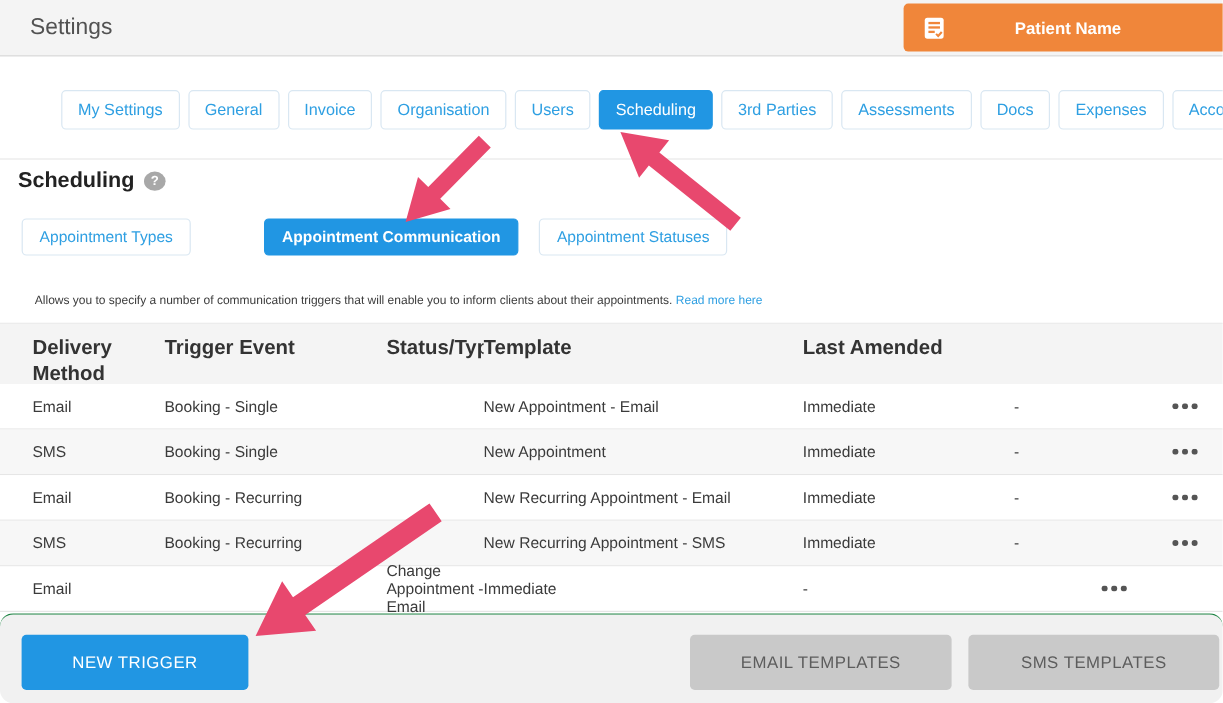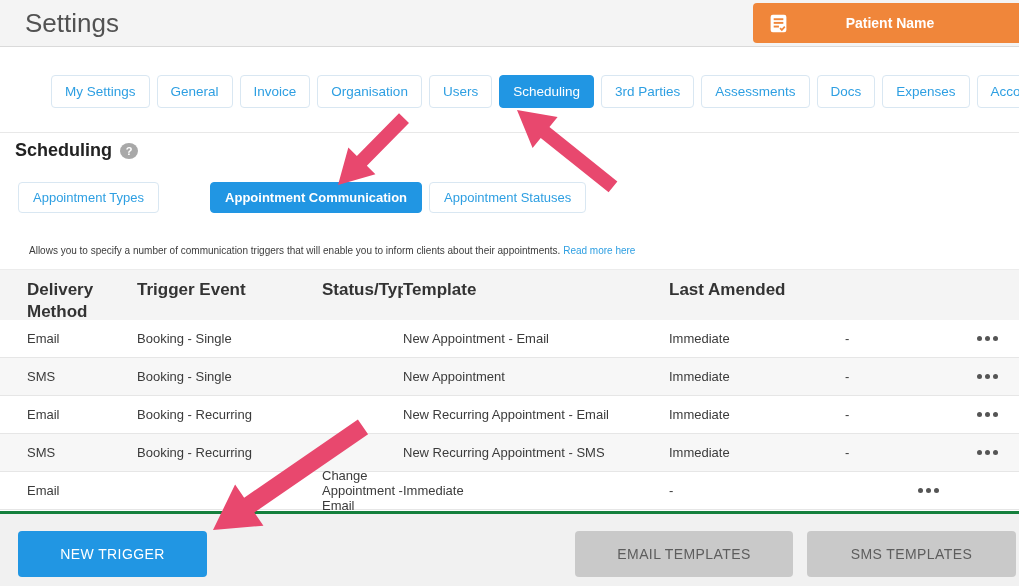"Settings" .page-title { font-size: 26px -> 19px }
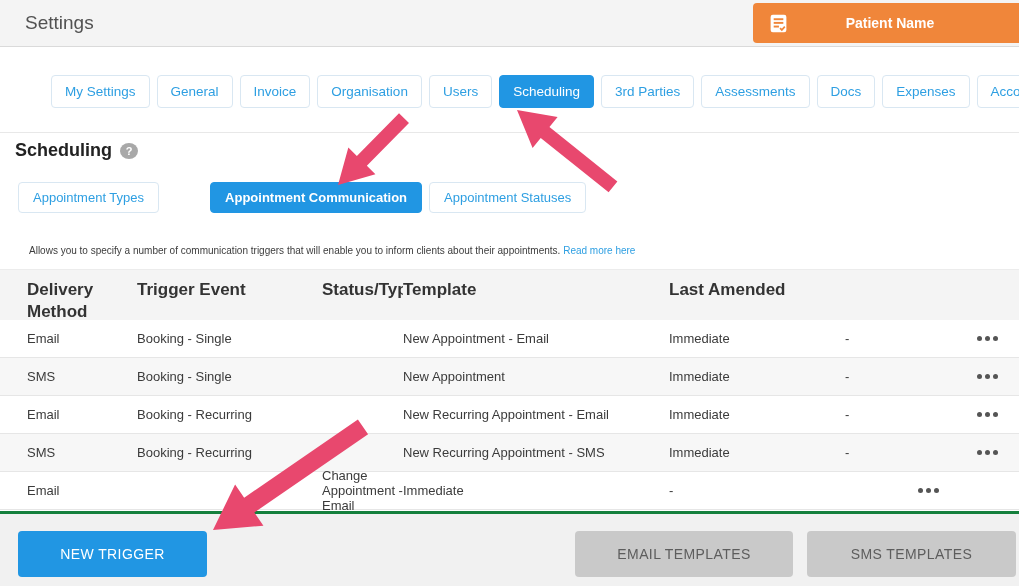"Appointment Types" .sub-tabs { gap: 7px -> 17px }
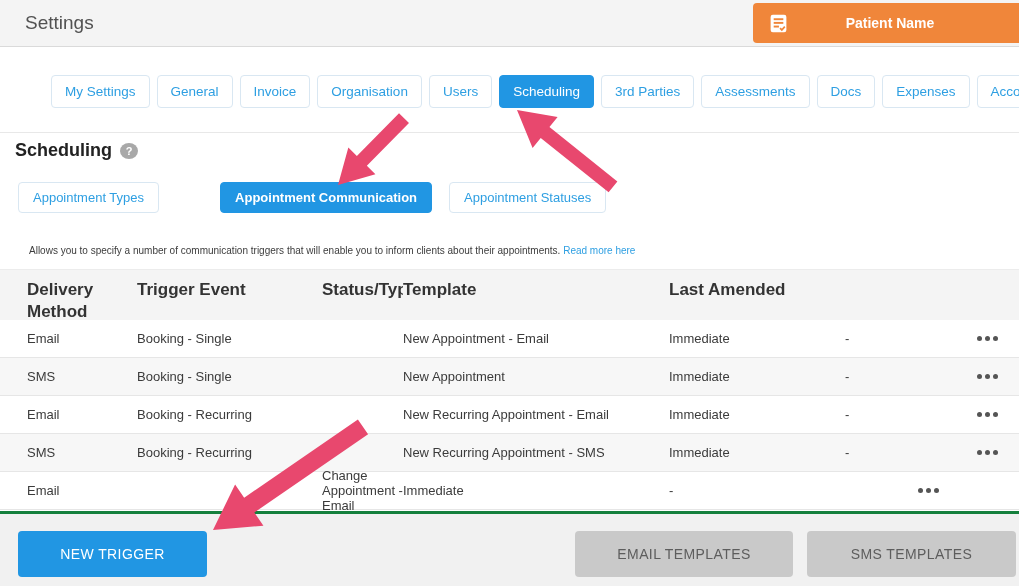"NEW TRIGGER" .footer-bar { border-radius: none -> 11px; border-top: 3px solid #15803d -> 1px solid #15803d }
